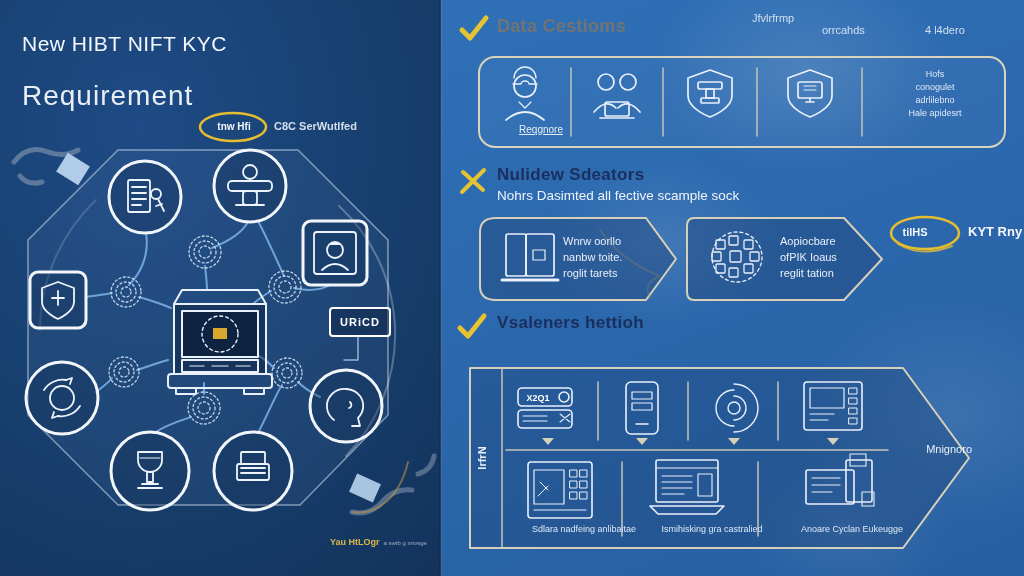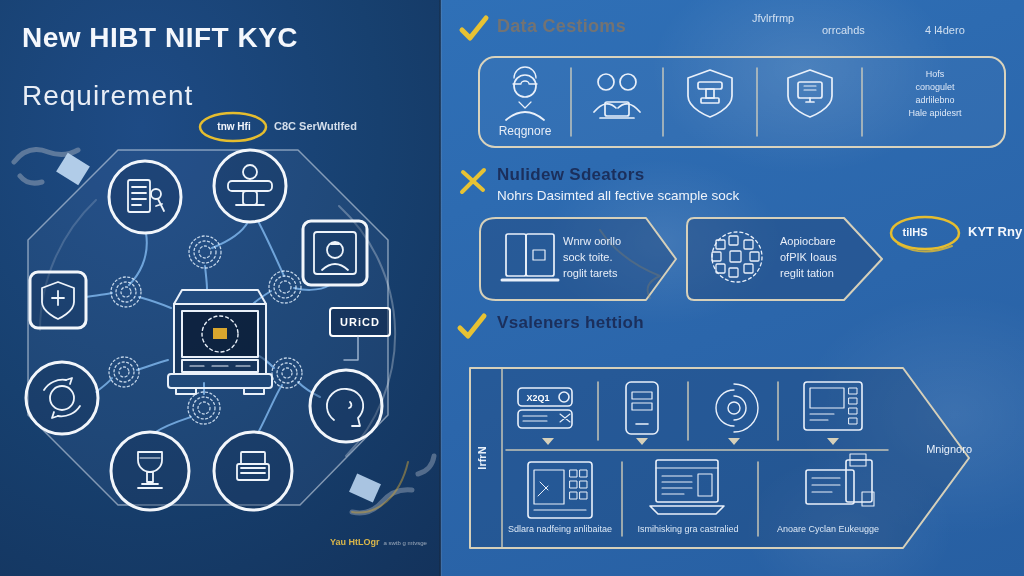"New HIBT NIFT KYC" #title1 { font-size: 28px -> 21px; font-weight: bold -> normal; top: 22px -> 32px }
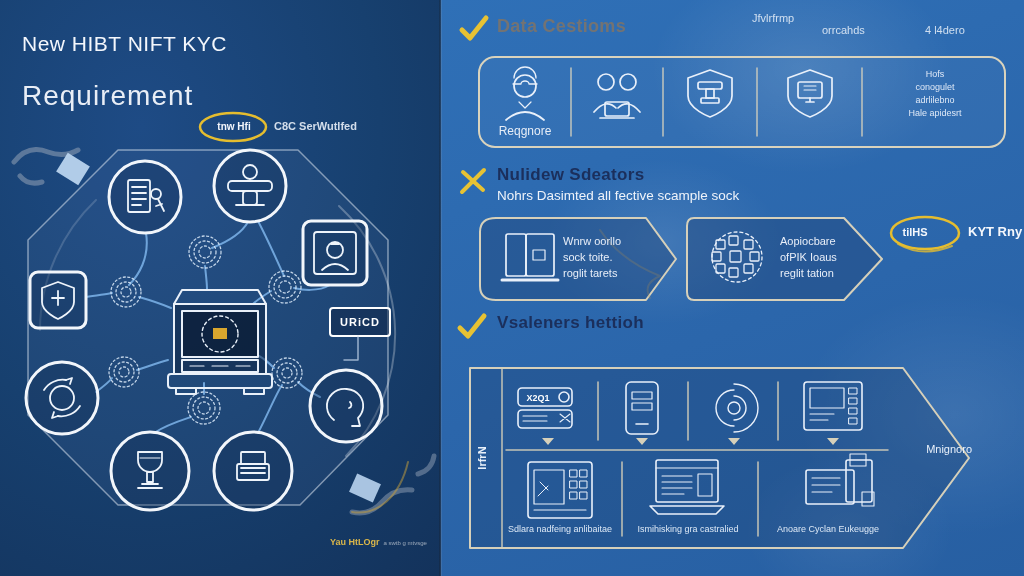"Reqgnore" #cell1-label { font-size: 12px -> 10px; text-align: center -> right; text-decoration: none -> underline }
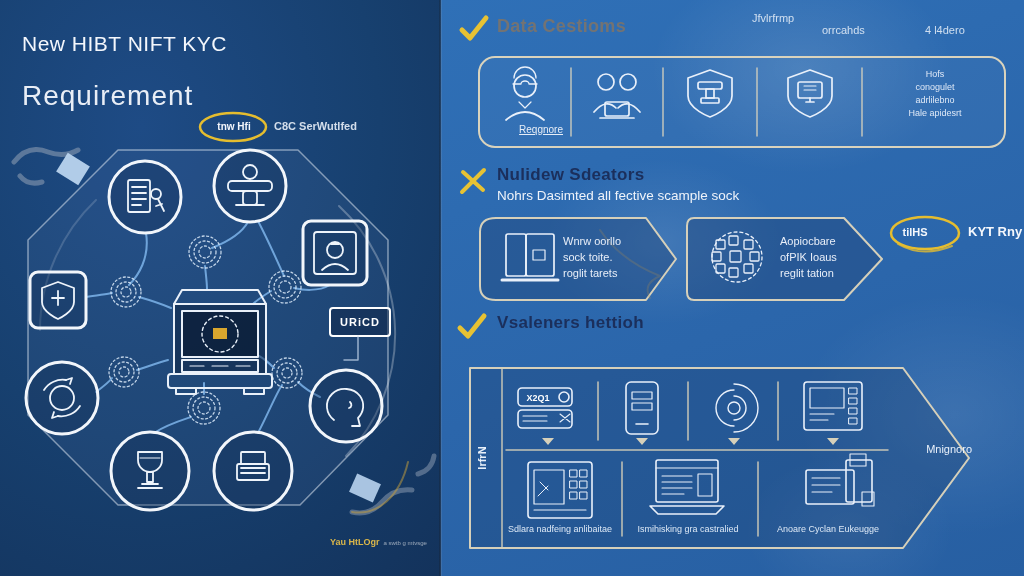"sock toite." div { text: sock -> nanbw }
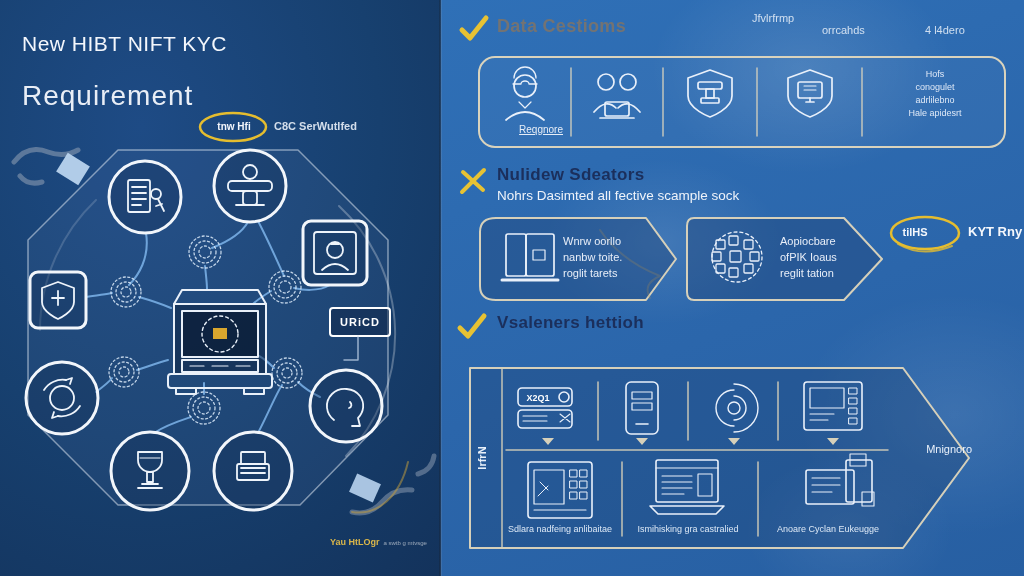"Sdlara nadfeing anlibaitae" .cap { margin-left: none -> 24px }
